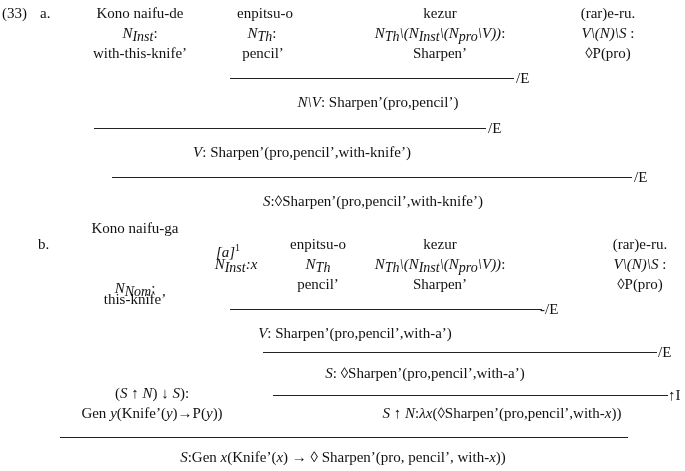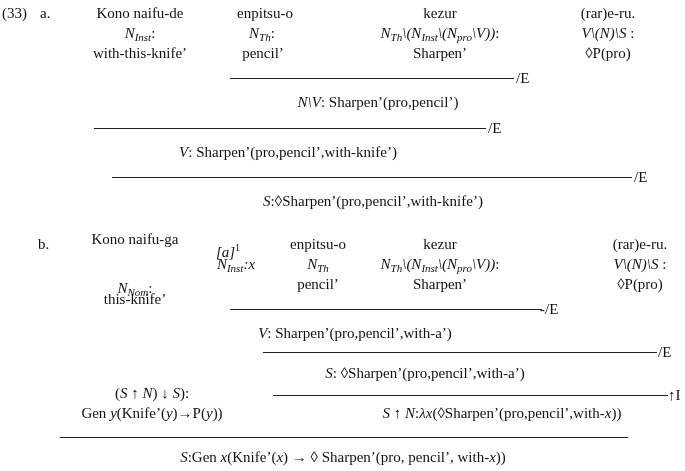"Inst" sub { font-size: 11px -> 14px }
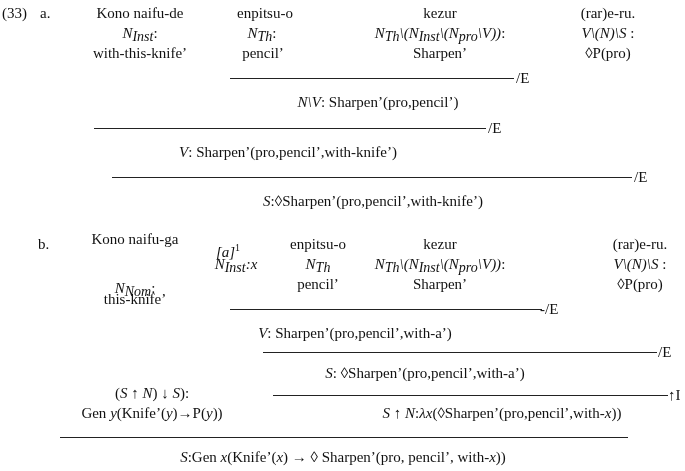"V: Sharpen’(pro,pencil’,with-knife’)" span.t { left: 288px -> 302px }
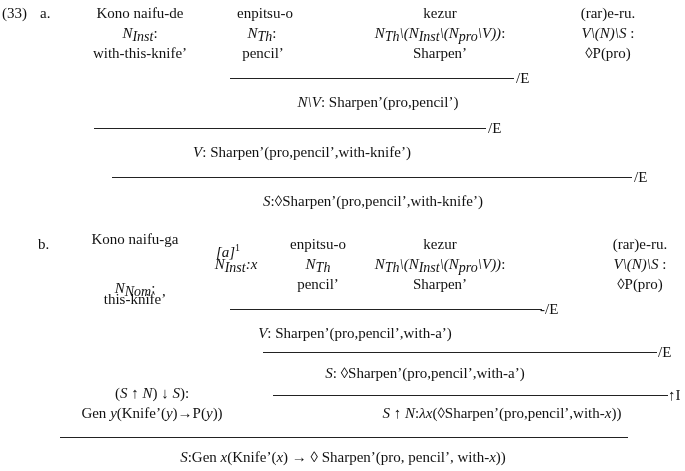"Kono naifu-ga" span.t { top: 230px -> 219px }
